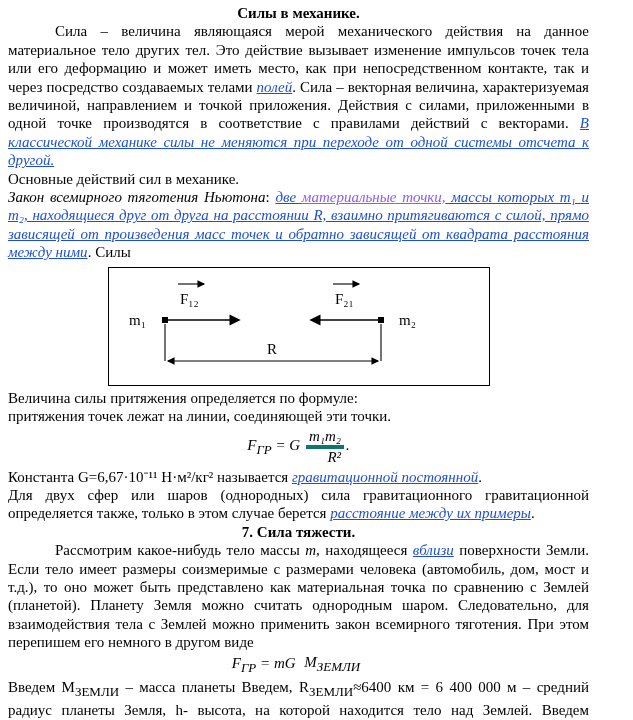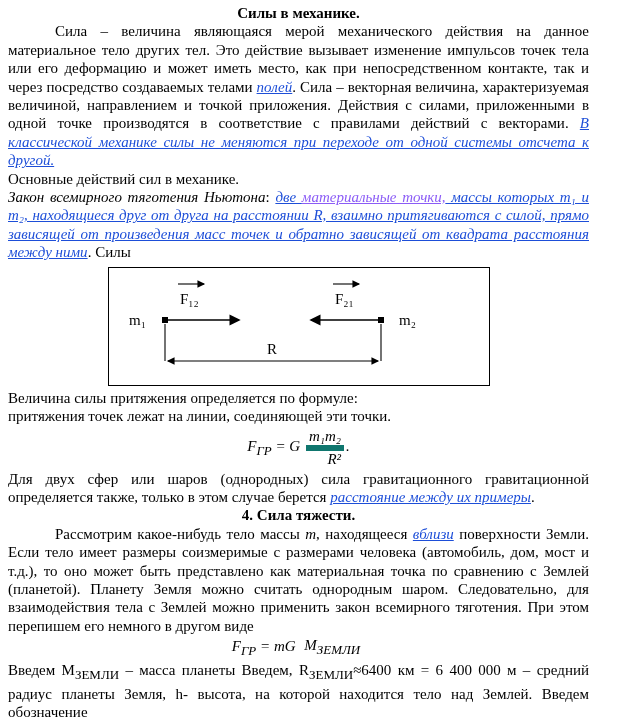"R²" .frac .den { border-top: 6px solid #0f766e -> 4px solid #0f766e }
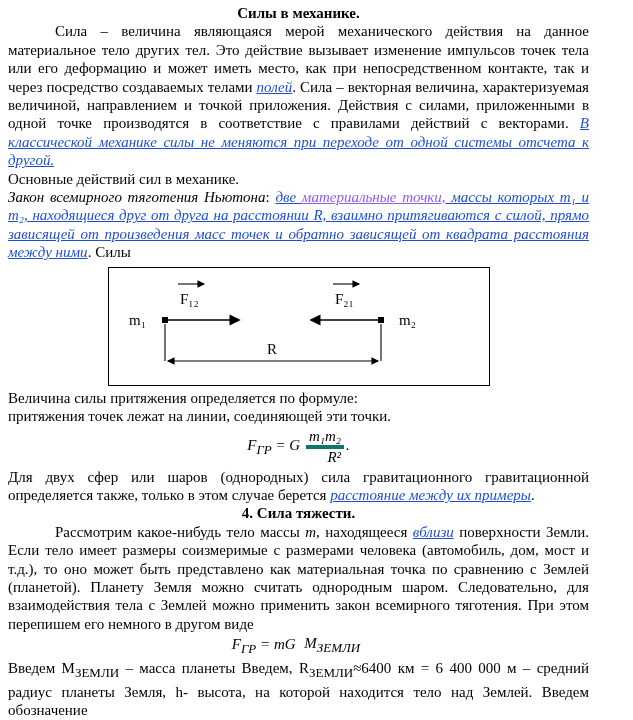"Константа G=6,67·10⁻¹¹ Н·м²/кг²" p.para { html: none -> <p><span>Константа G=6,67·10⁻¹¹ Н·м²/кг² называется </span><span>гравитационной постоянной</span><span>.</span></p> }
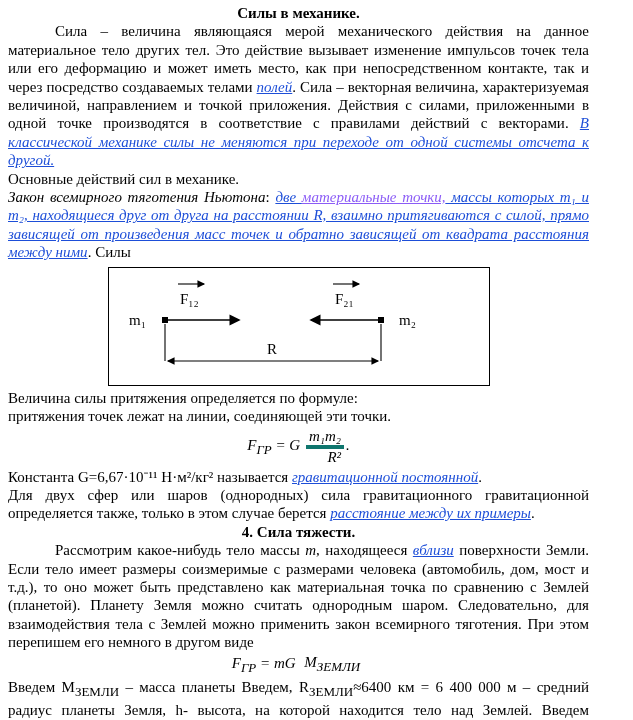"4. Сила тяжести." p.center { text: 4 -> 7 }
